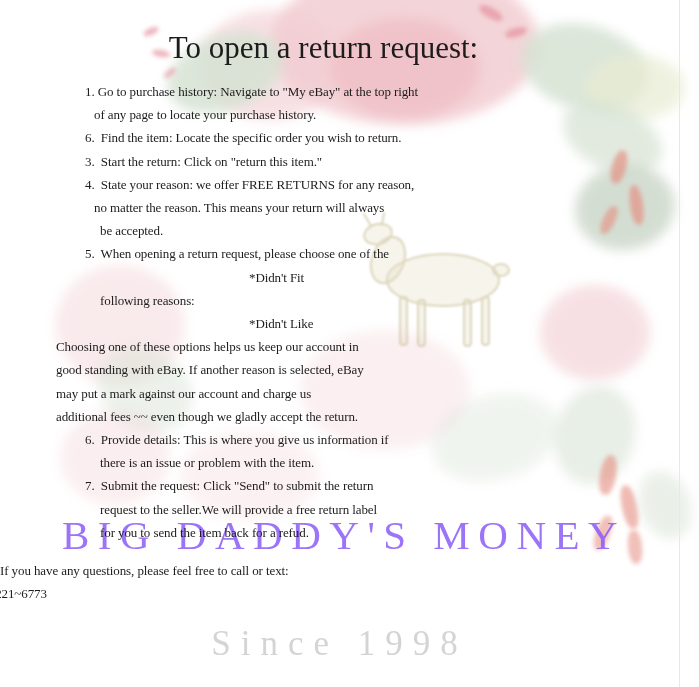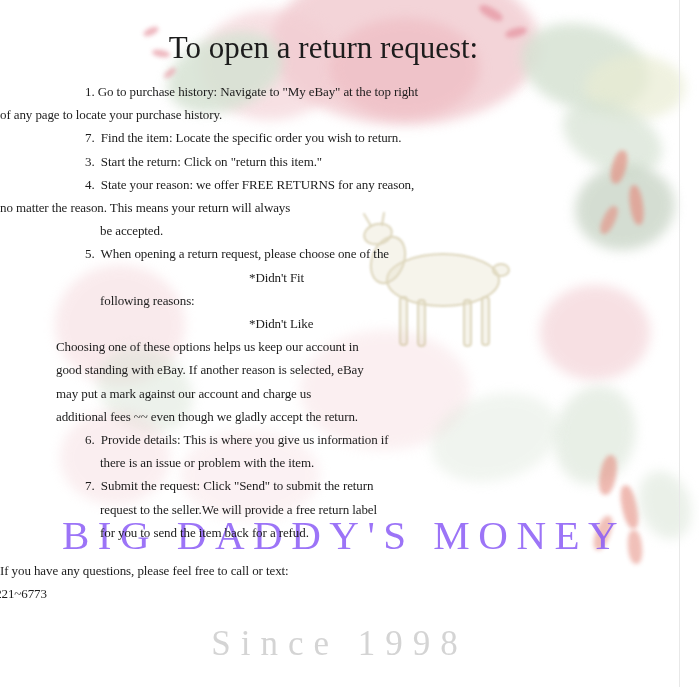"of any page to locate" .i-cont { margin-left: none -> 94px }
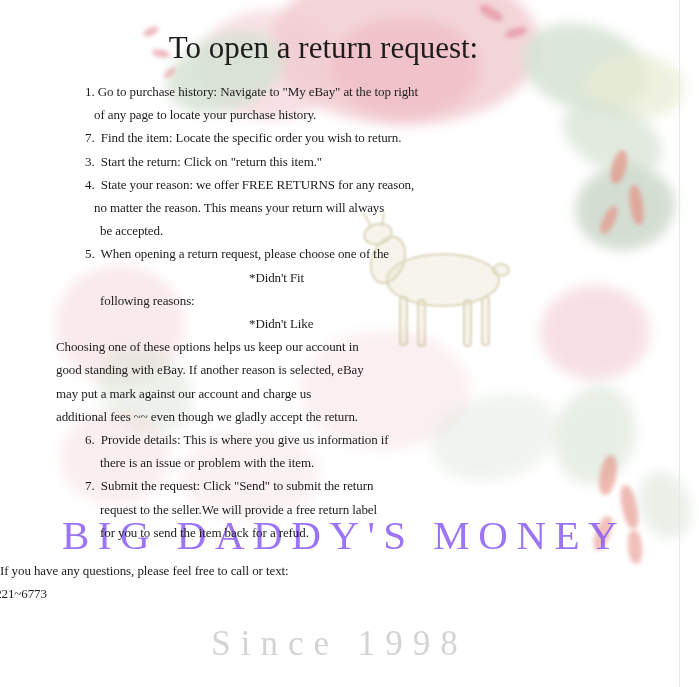"7. Find the item: Locate" div.ln { text: 7 -> 6 }
